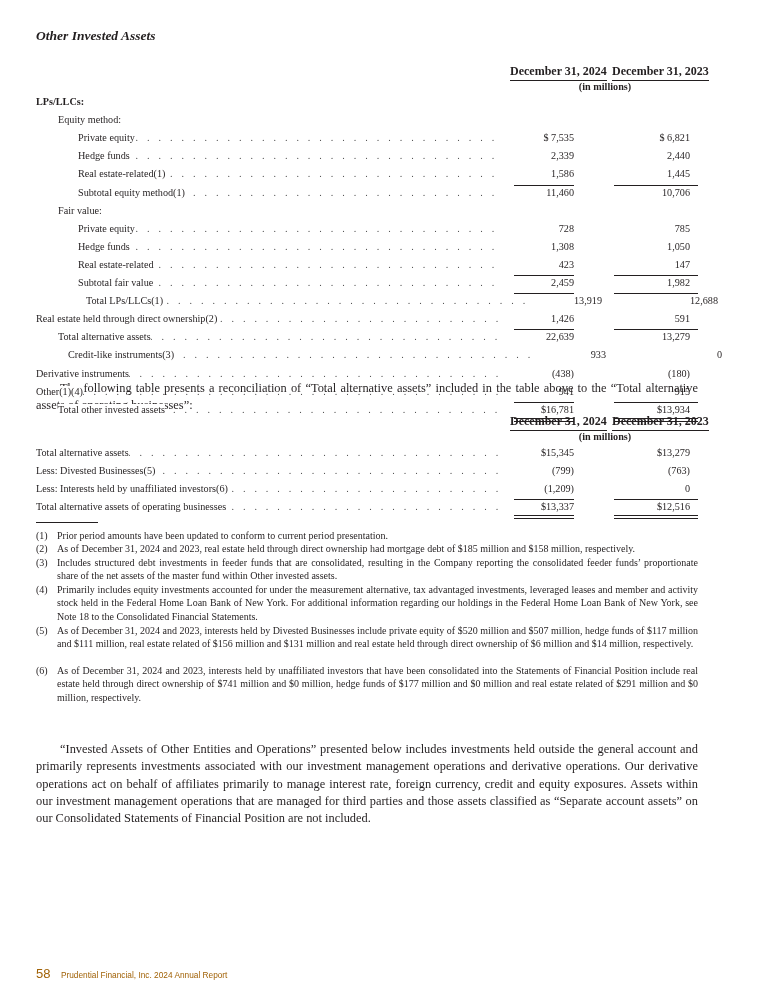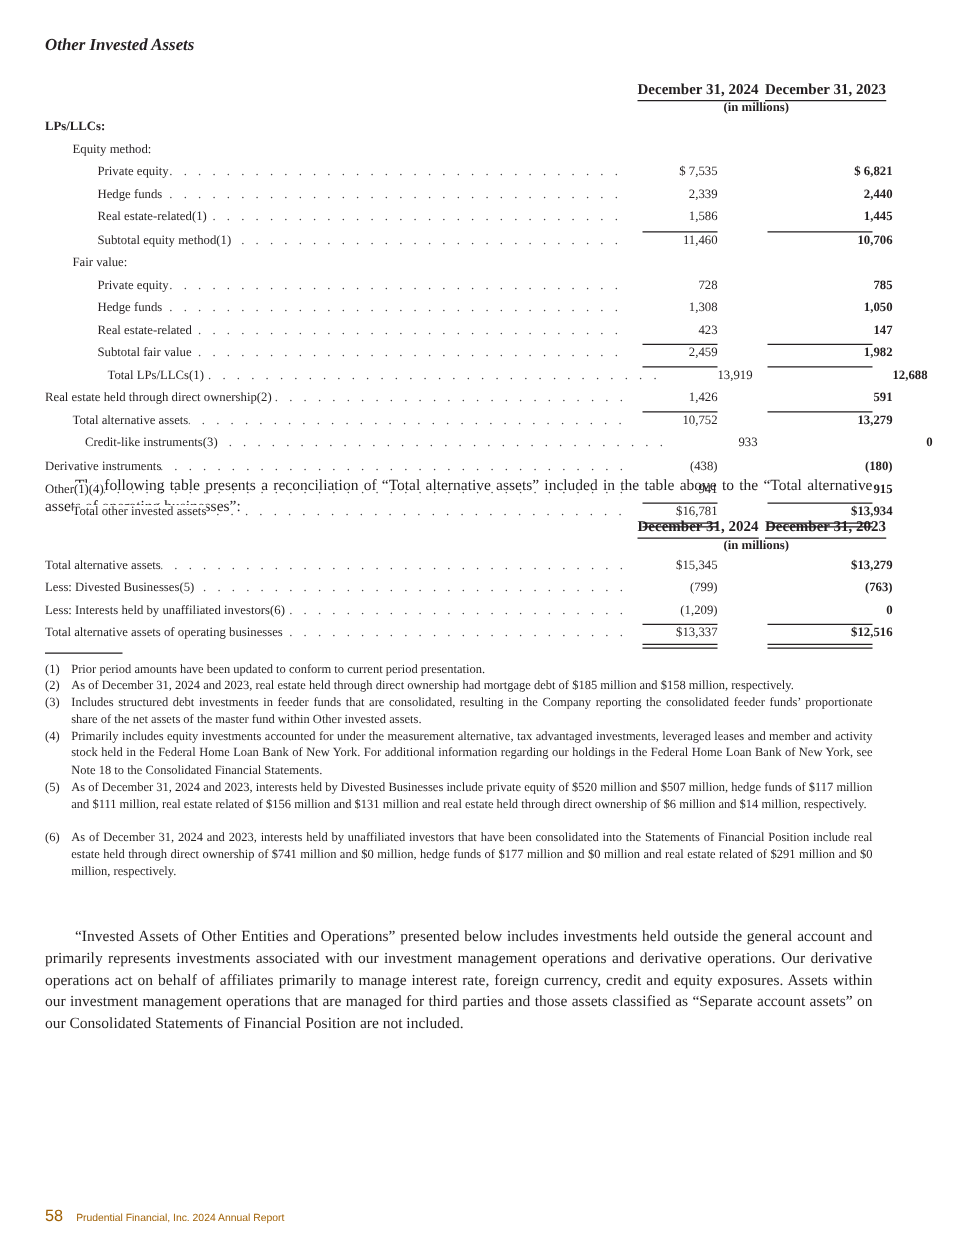"$ 6,821" .v2 { font-weight: bold -> none; left: 630px -> 606px }
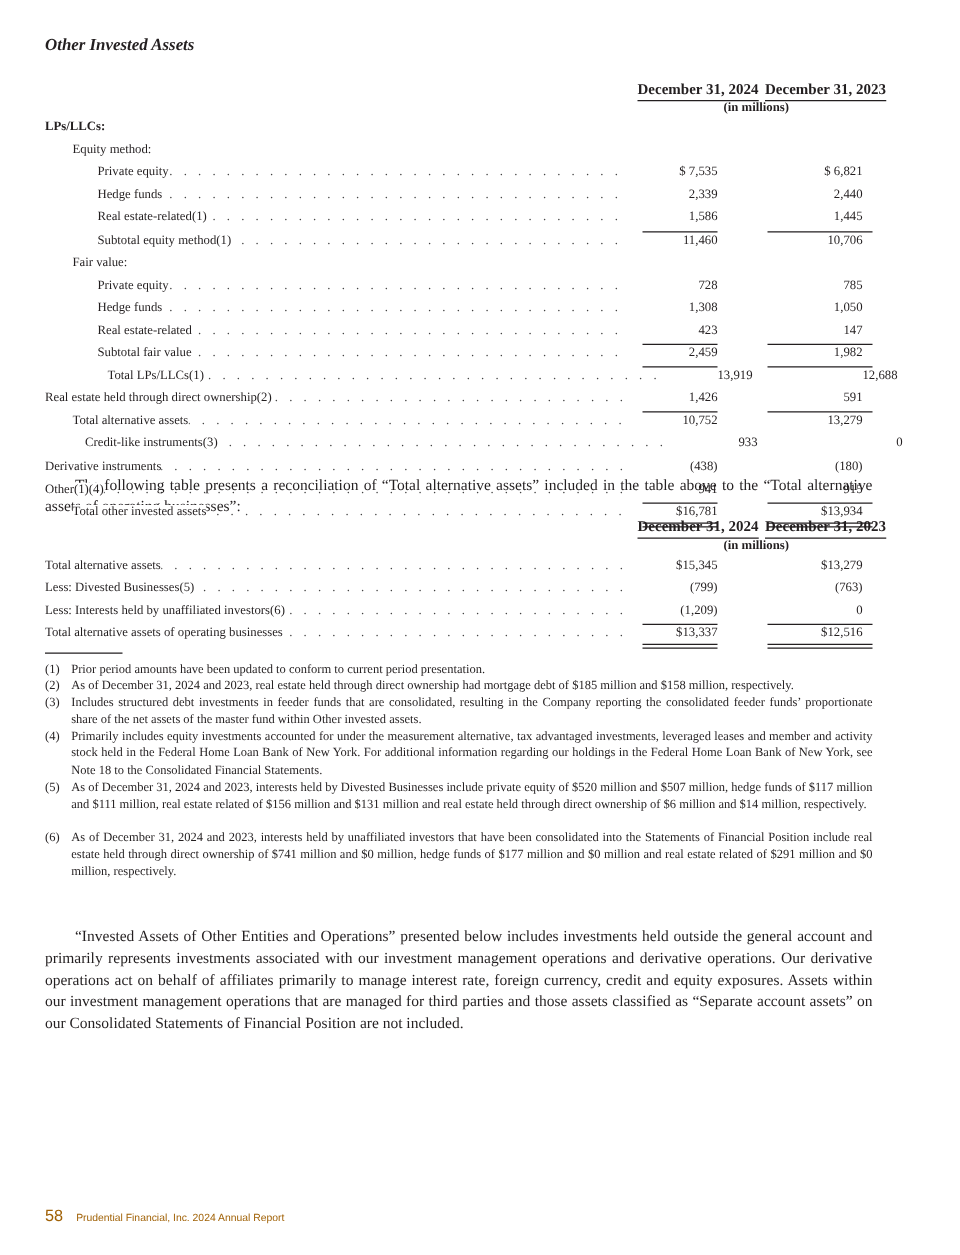"10,752" span.val { text: 10,752 -> 22,639 }
